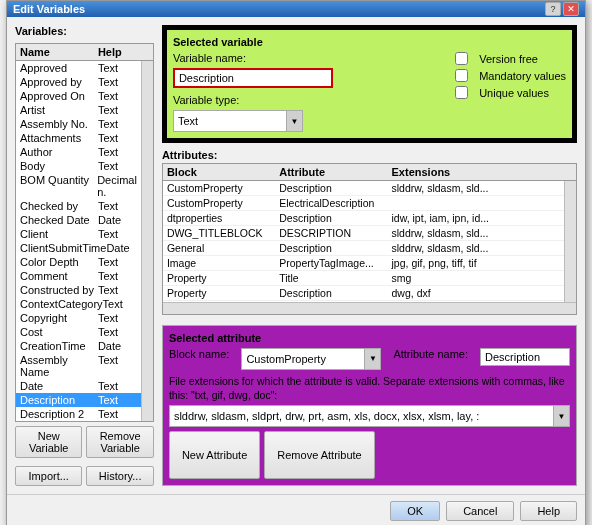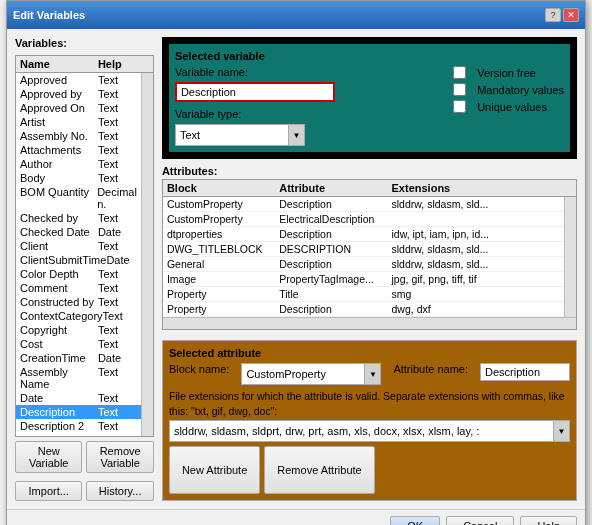"Edit Variables" .title-bar { height: 28px -> 16px }
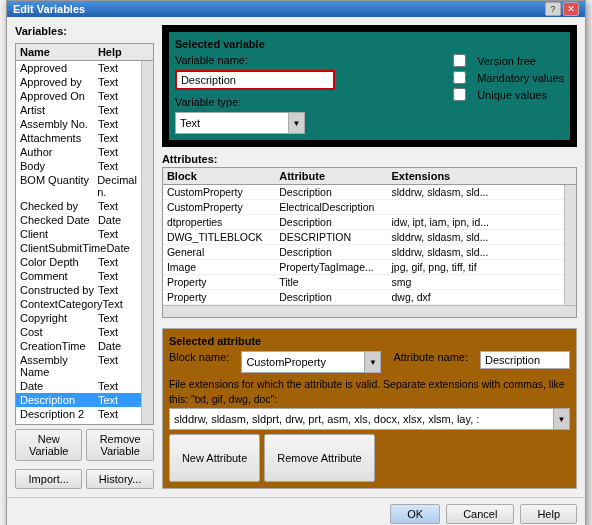"Selected variable" .selected-variable-group { background: #0f766e -> #bef264; border: 7px solid #000000 -> 5px solid #000000 }
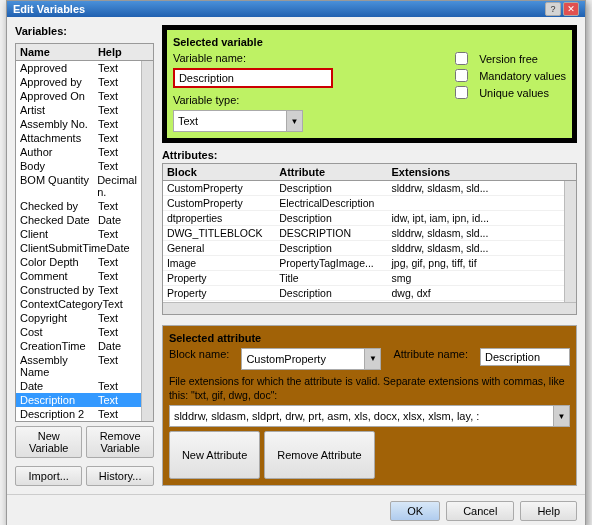"Selected attribute" .selected-attr-section { background: #a16207 -> #a21caf }
